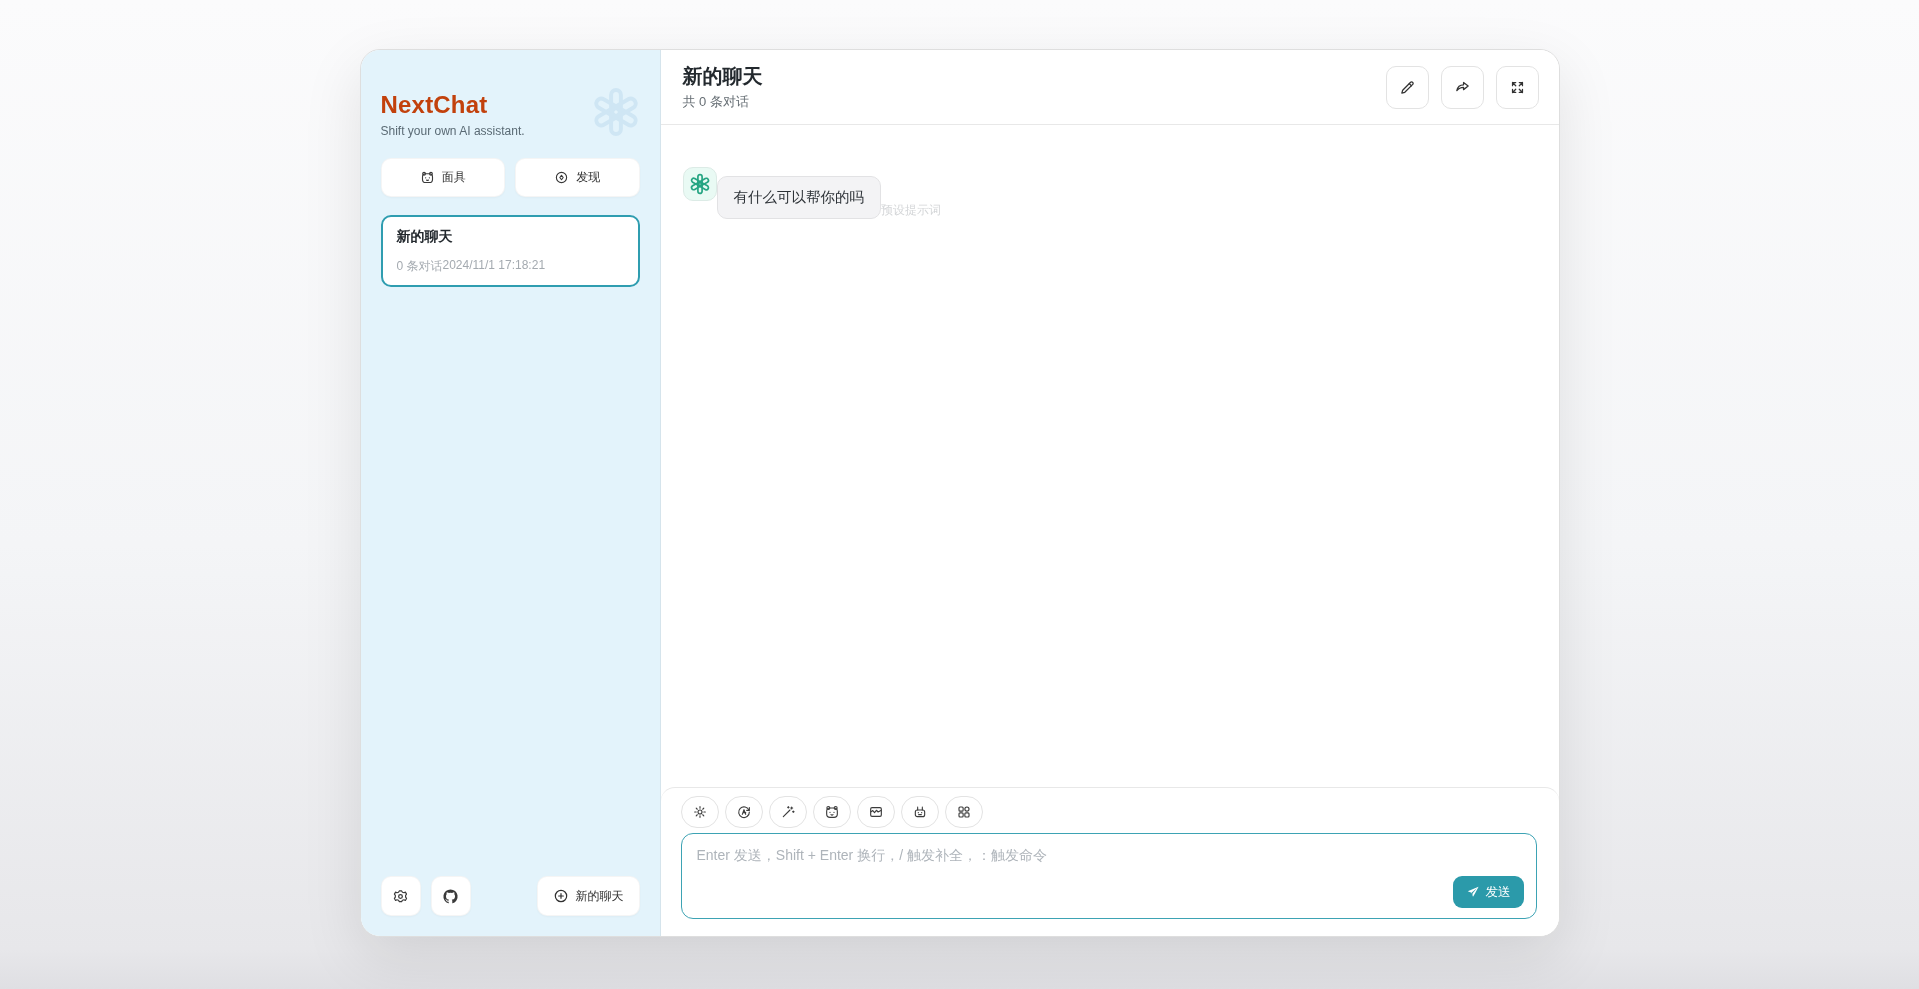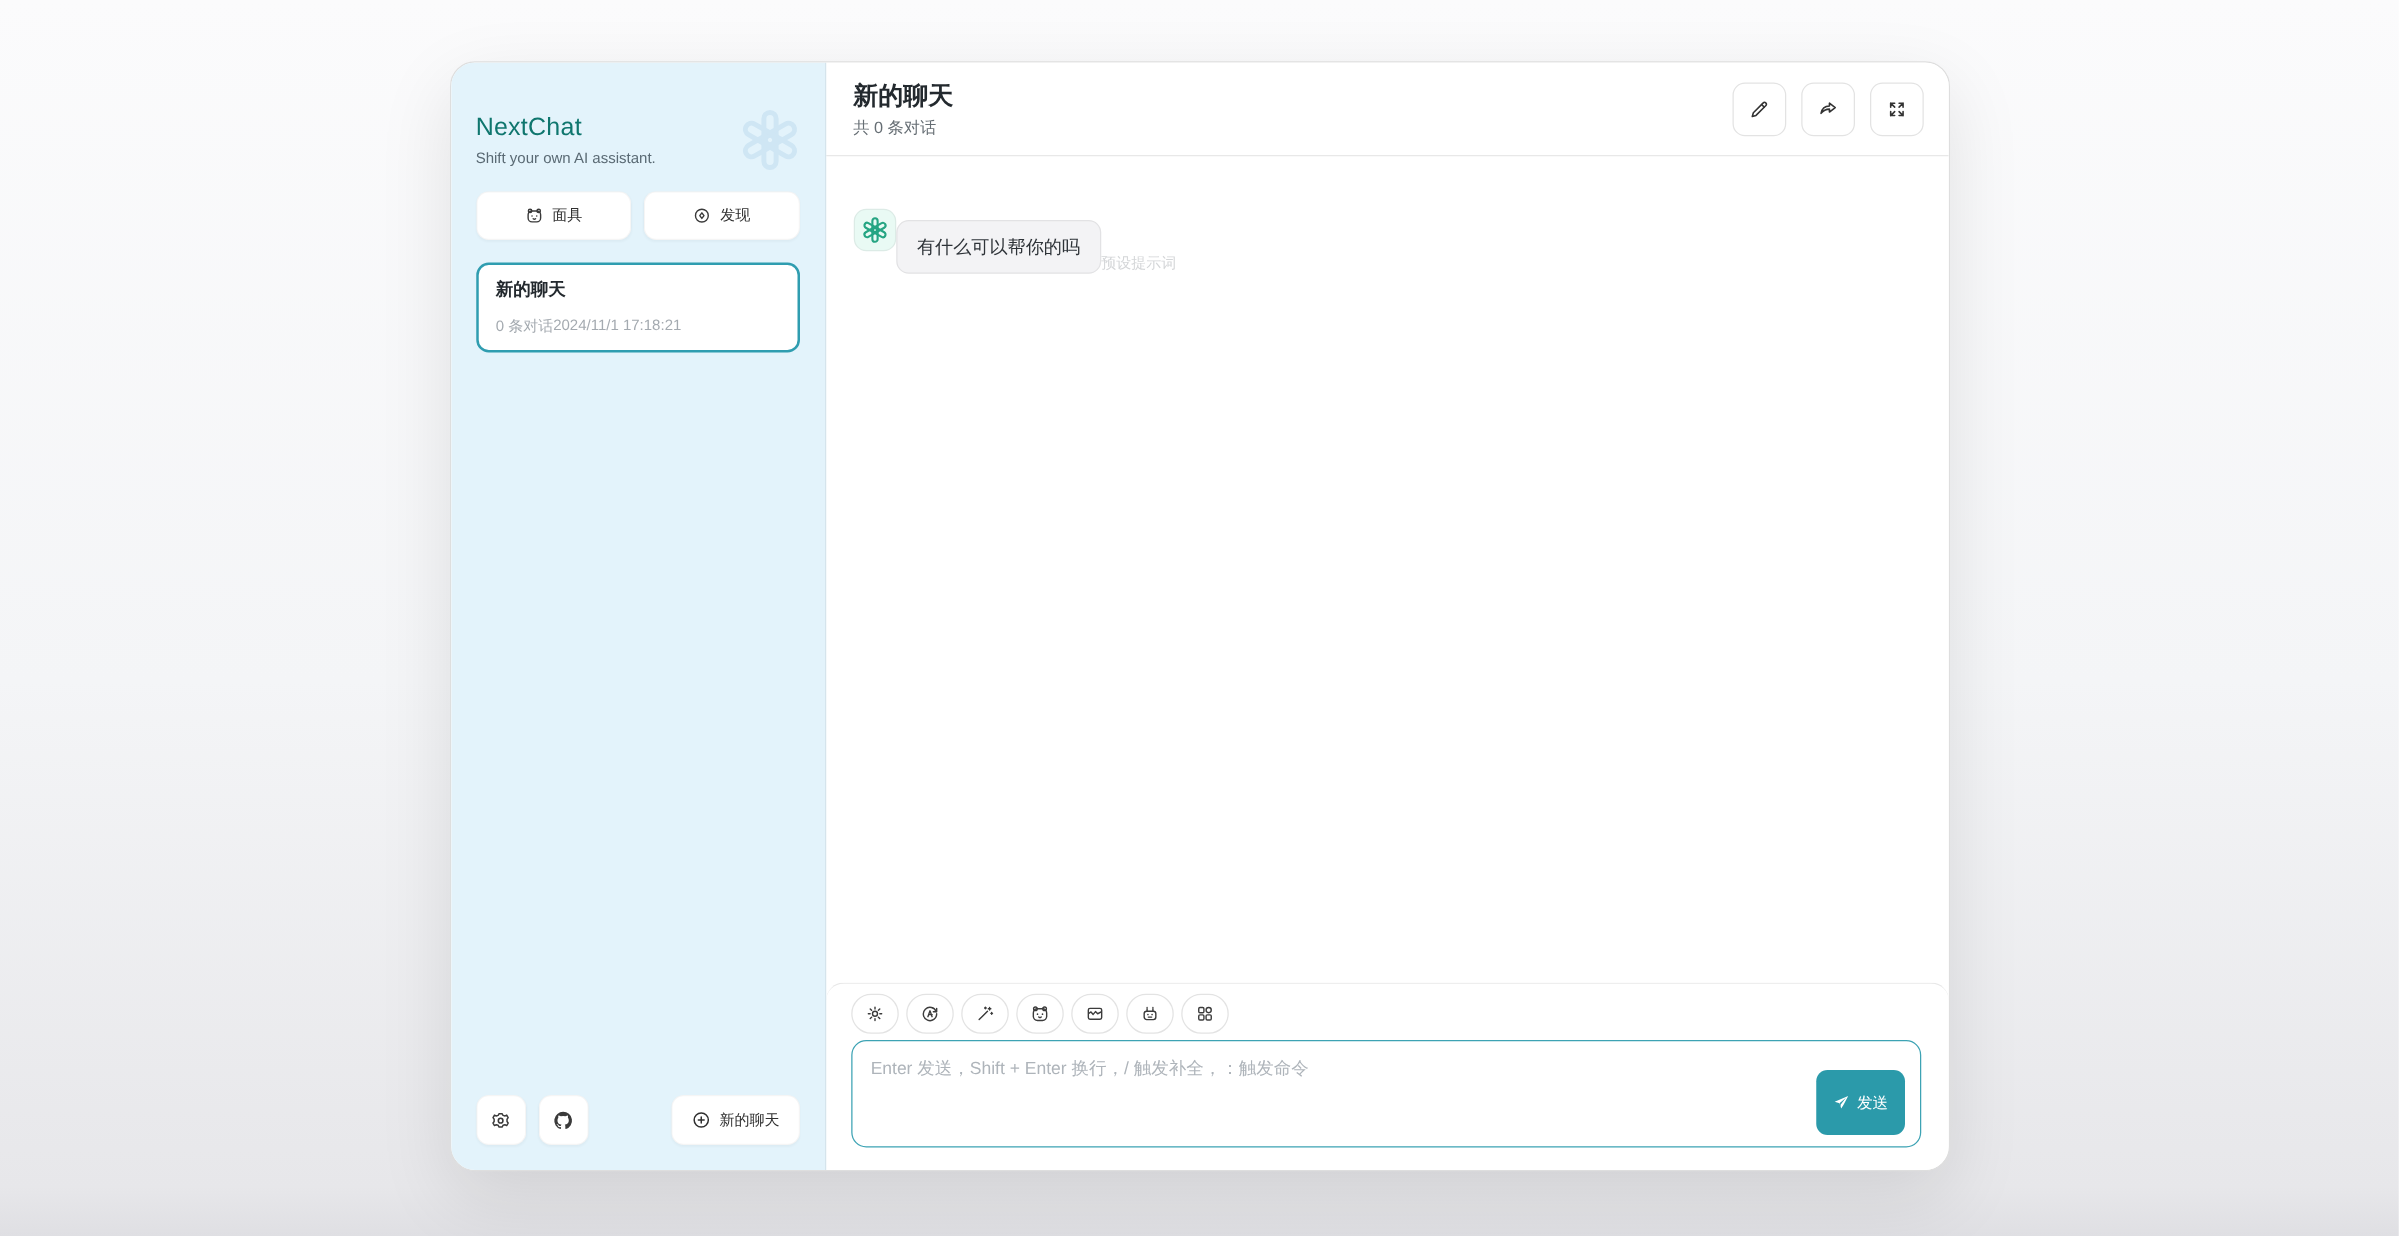"NextChat" .sb-title { color: #0f766e -> #c2410c; font-size: 20px -> 24px; font-weight: 400 -> 700 }
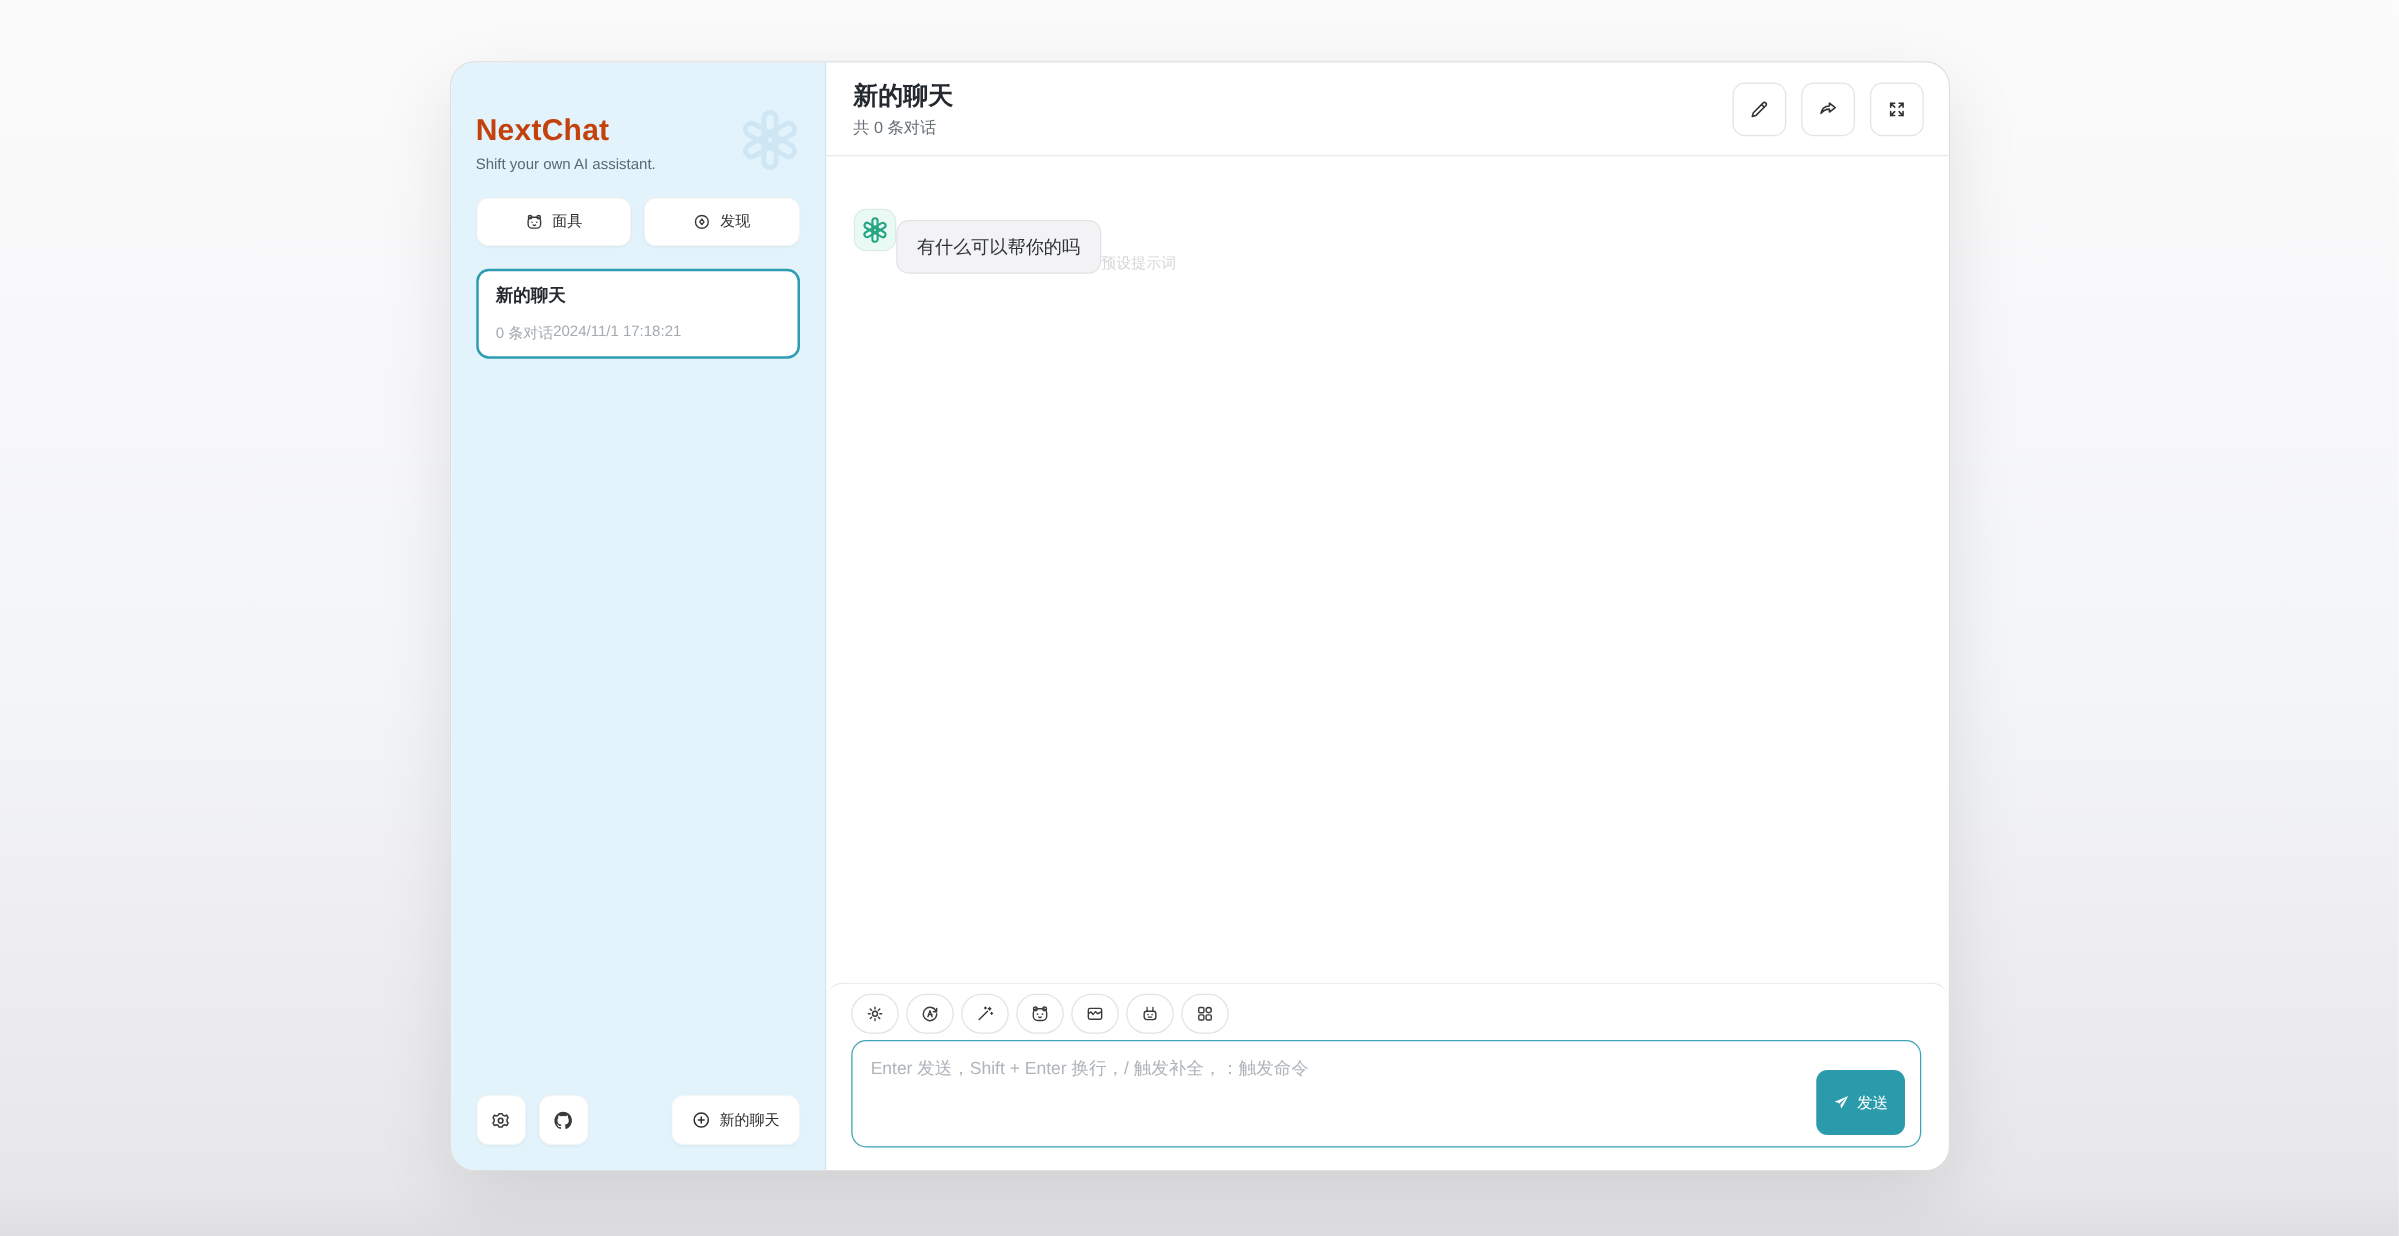"发送" .send-btn { height: 52px -> 32px }
